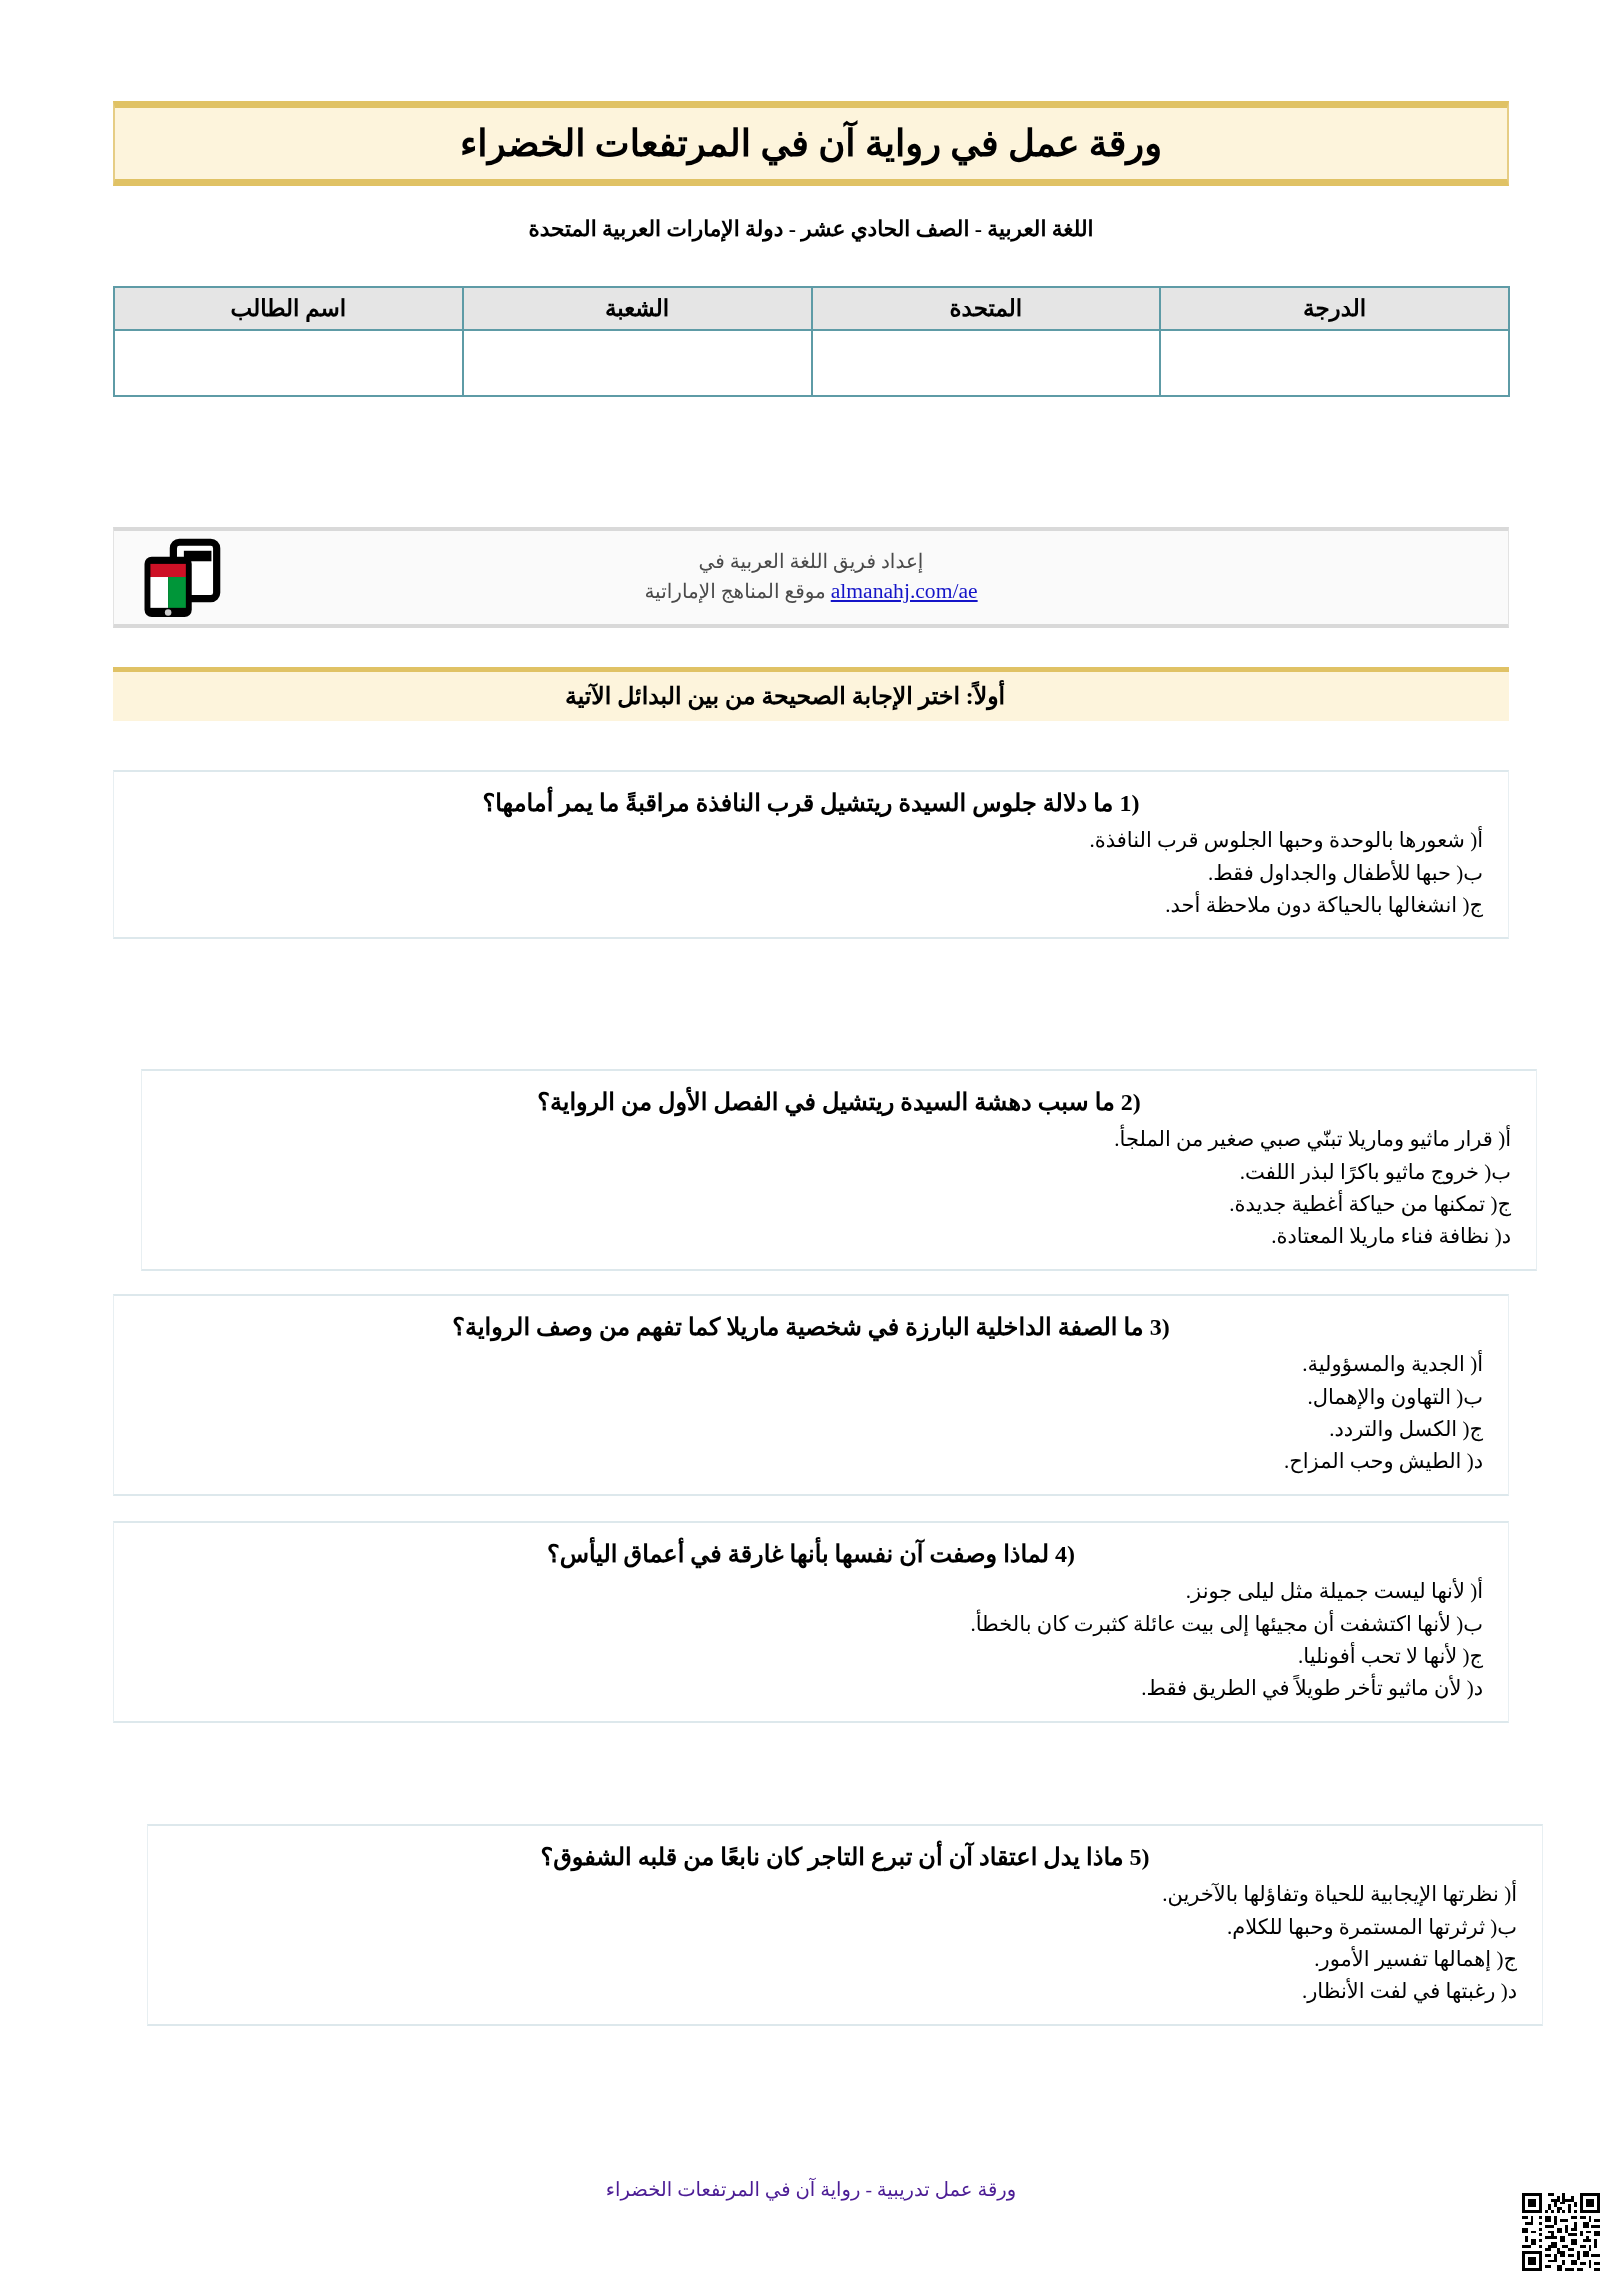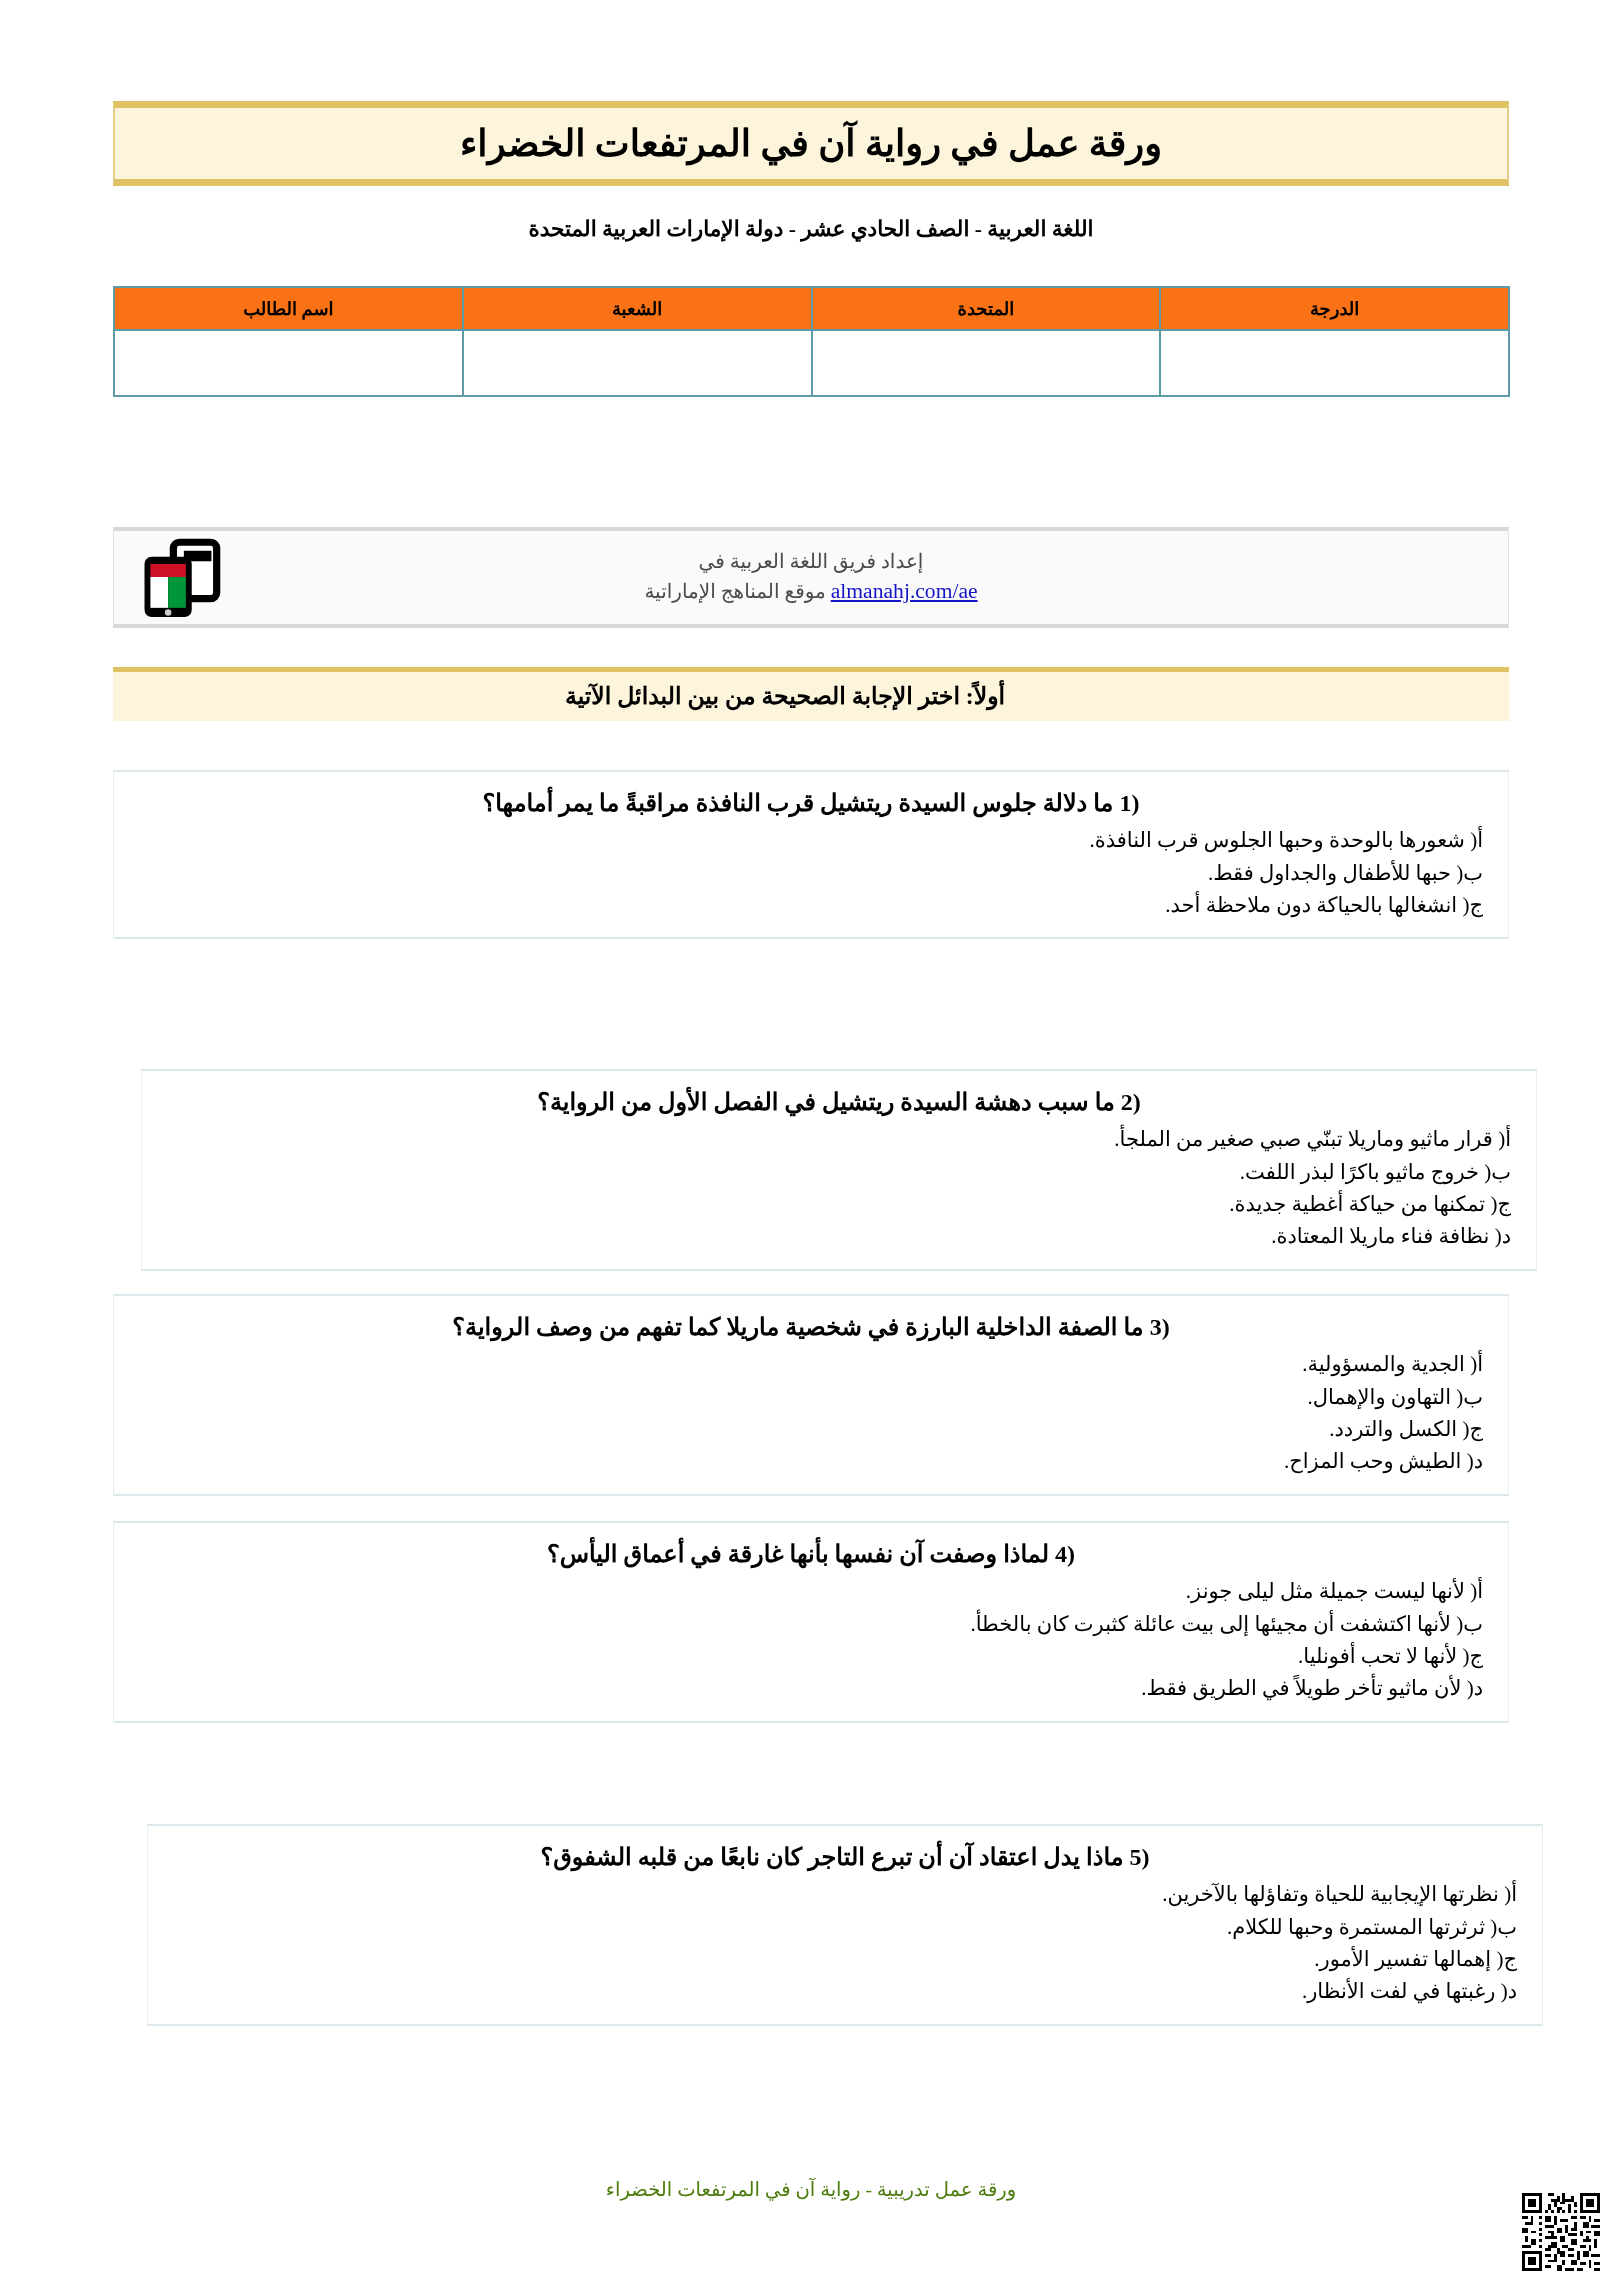"اسم الطالب" .info-table th { background: #f97316 -> #e5e5e5; font-size: 18px -> 23px }
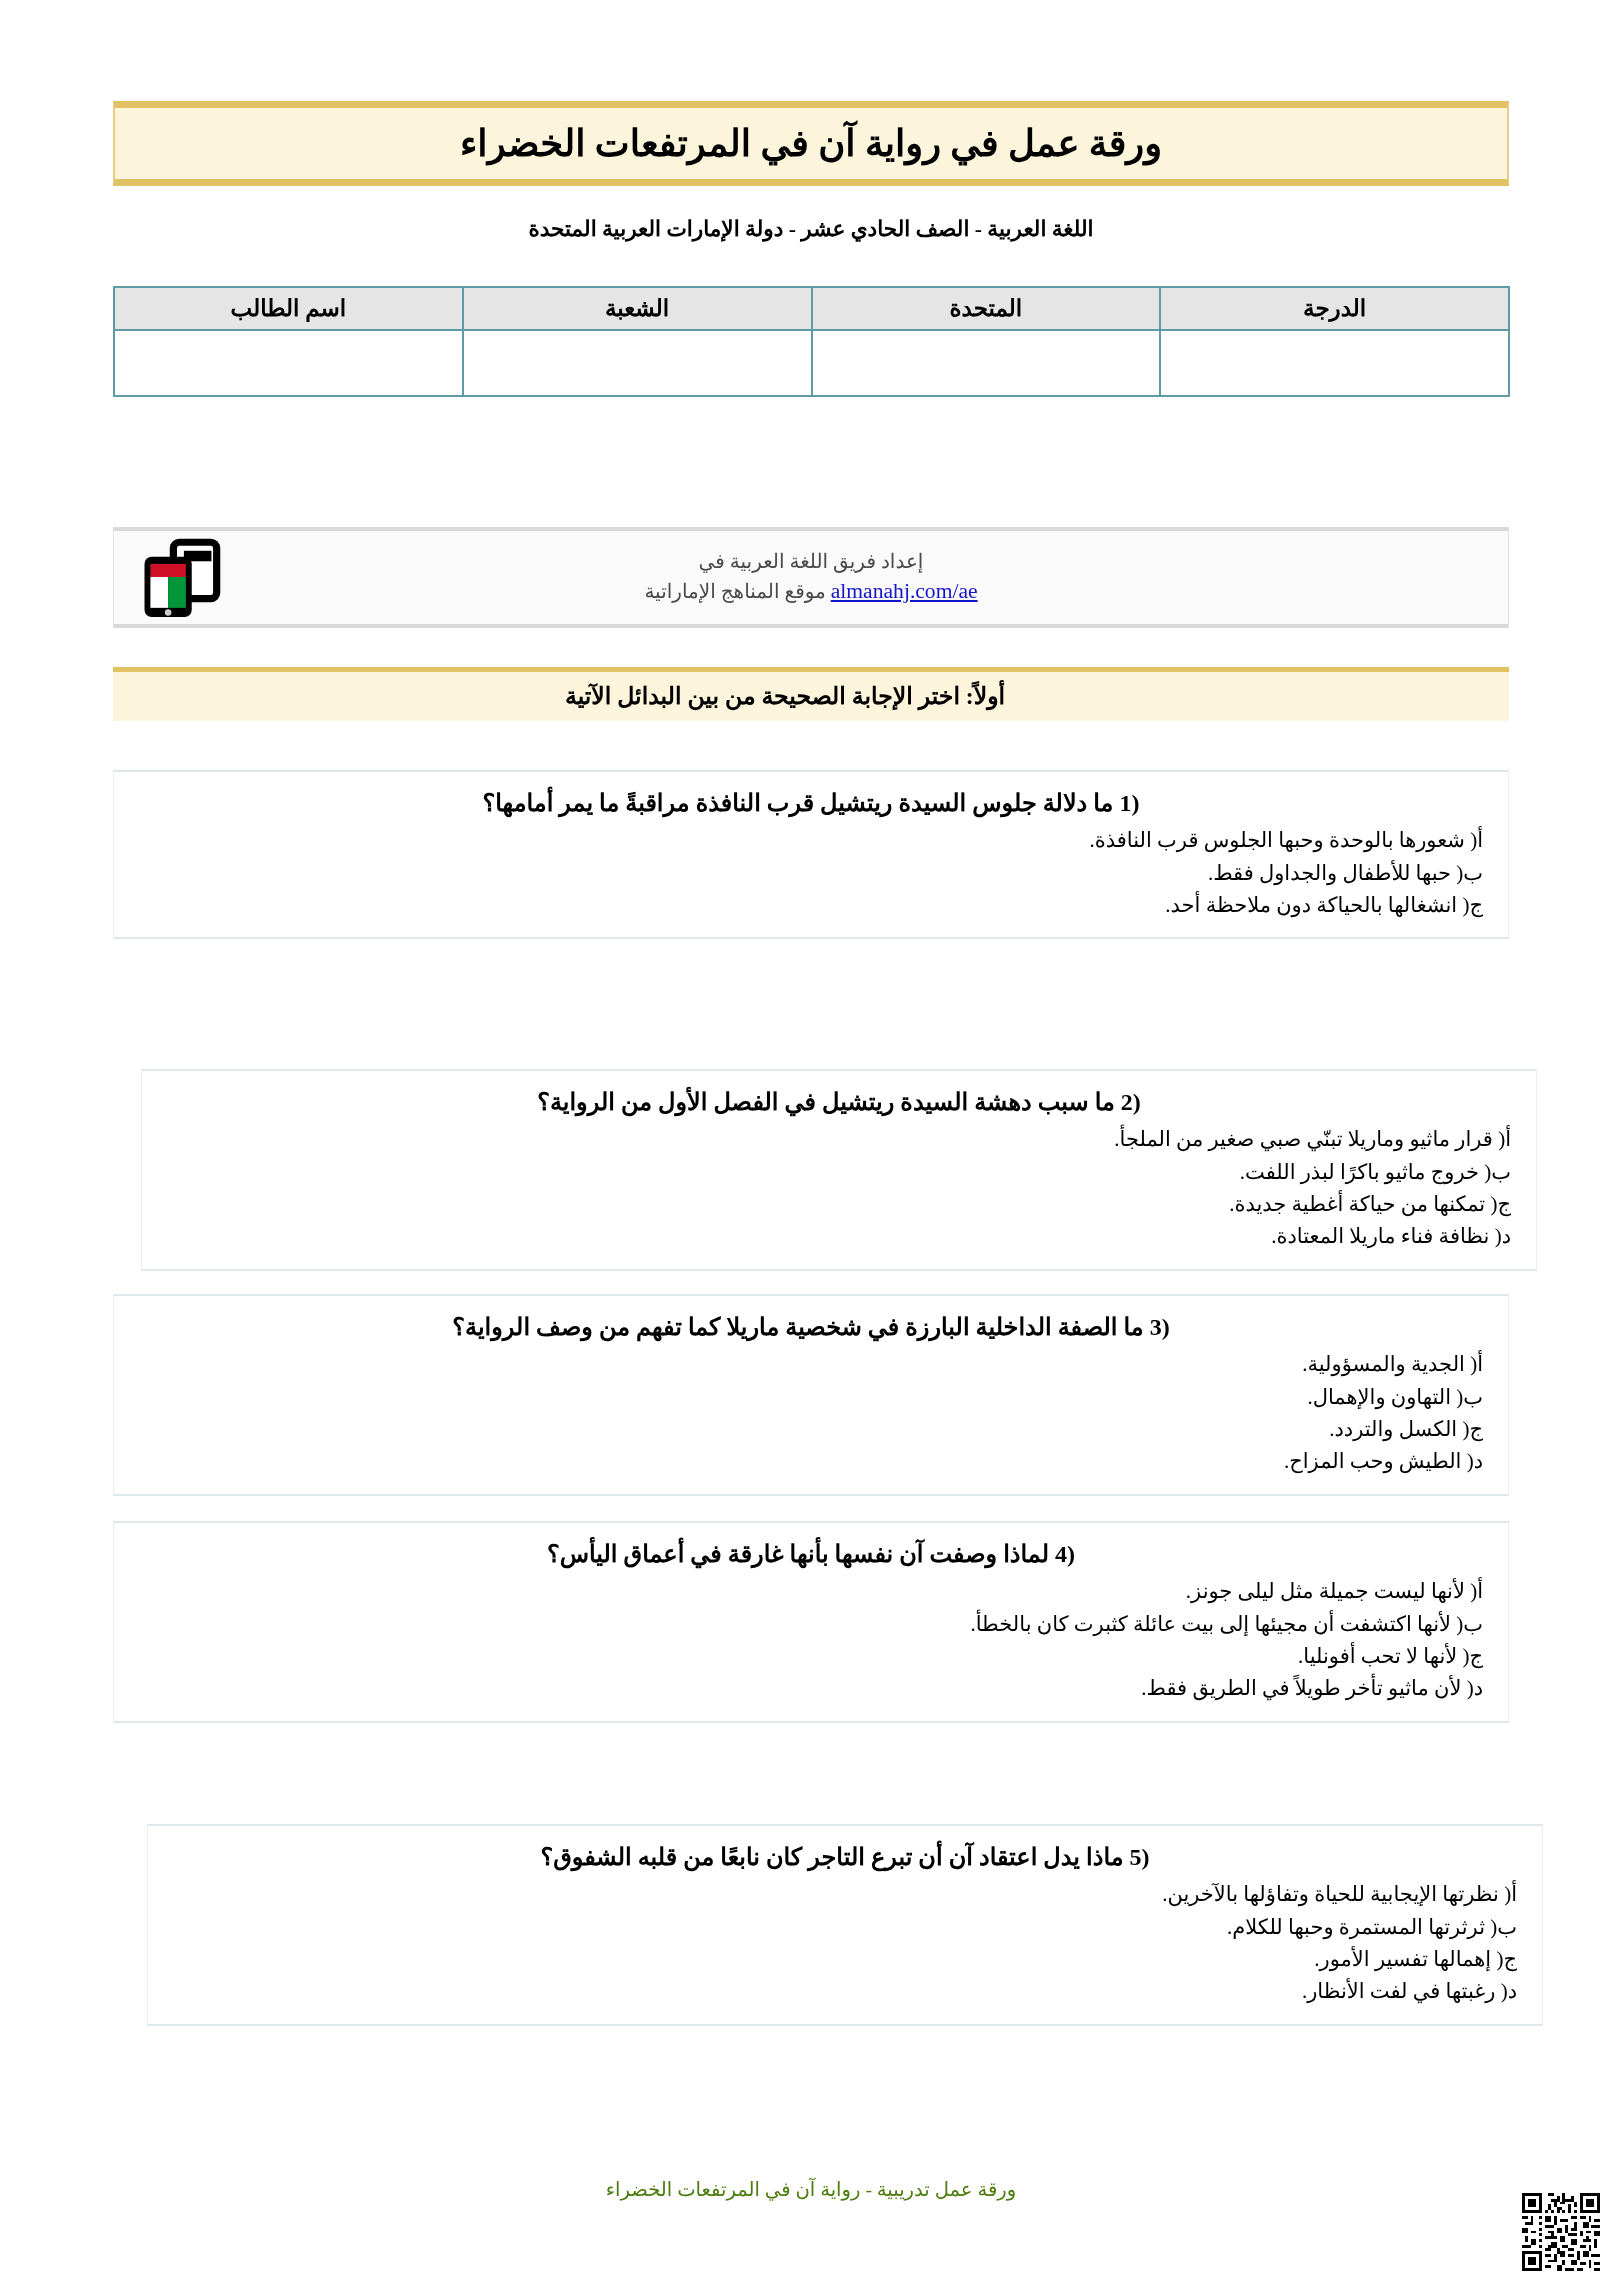"ورقة عمل تدريبية - رواية" .footer-note { color: #4d7c0f -> #4c1d95 }
